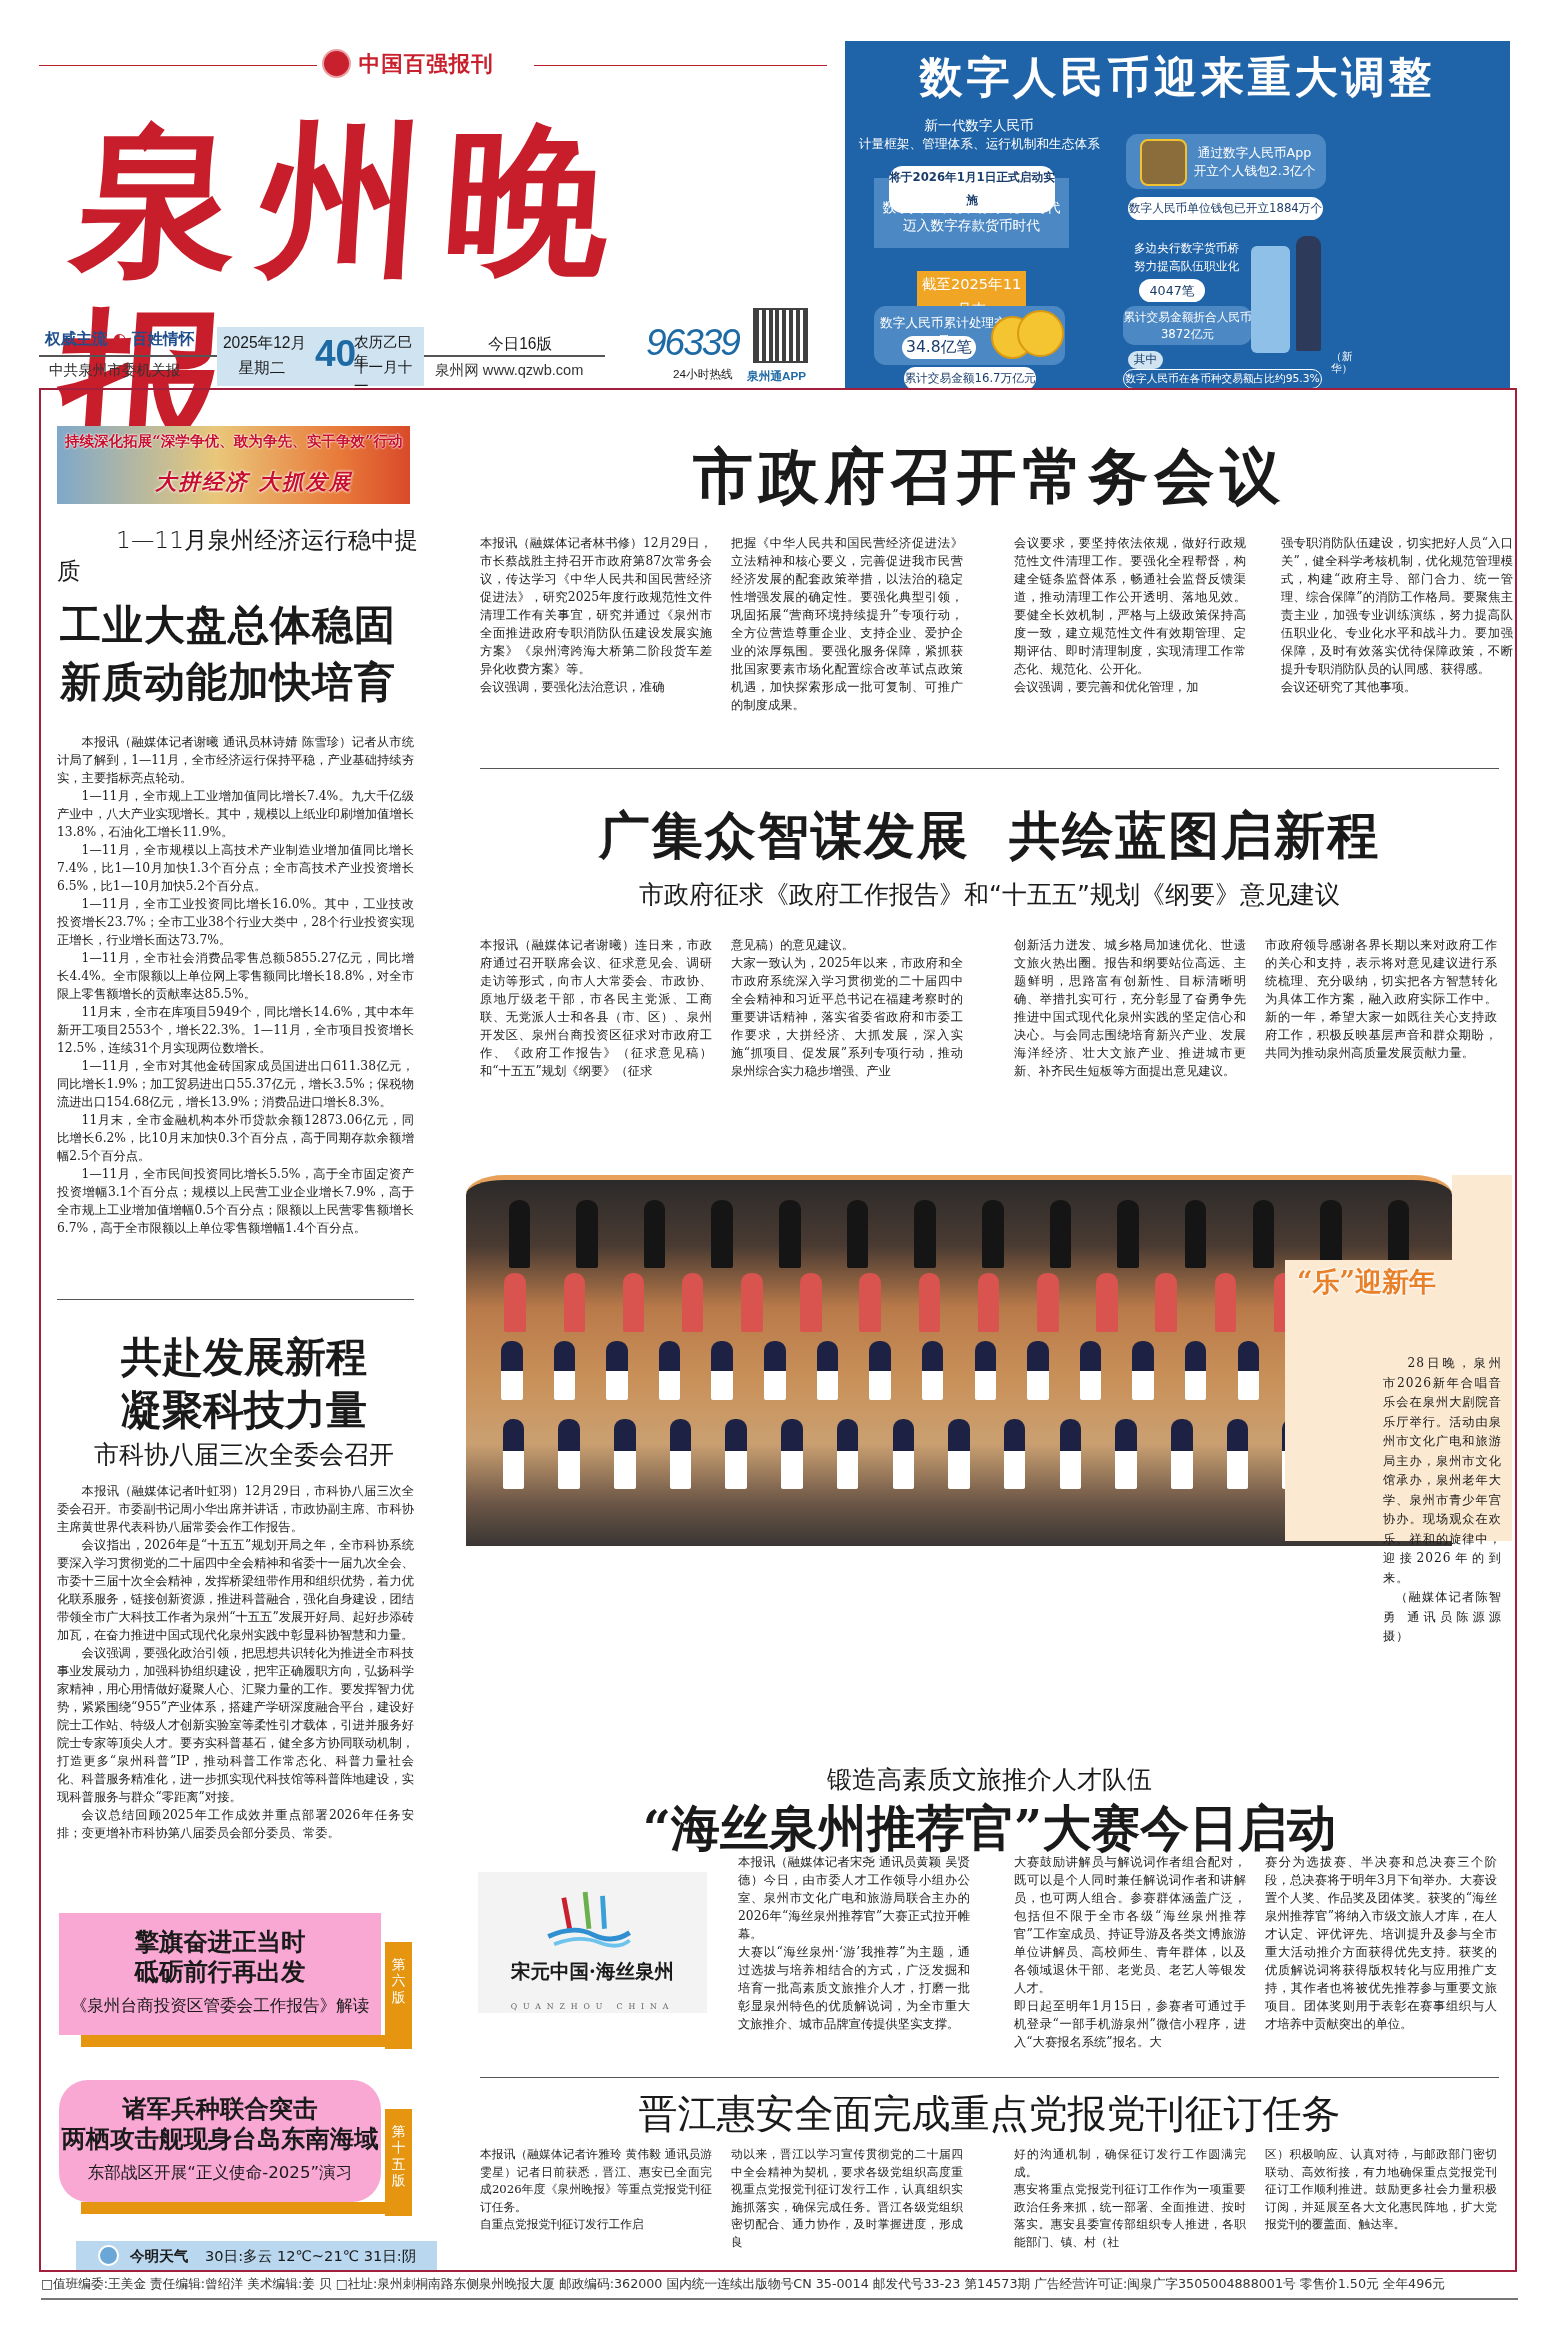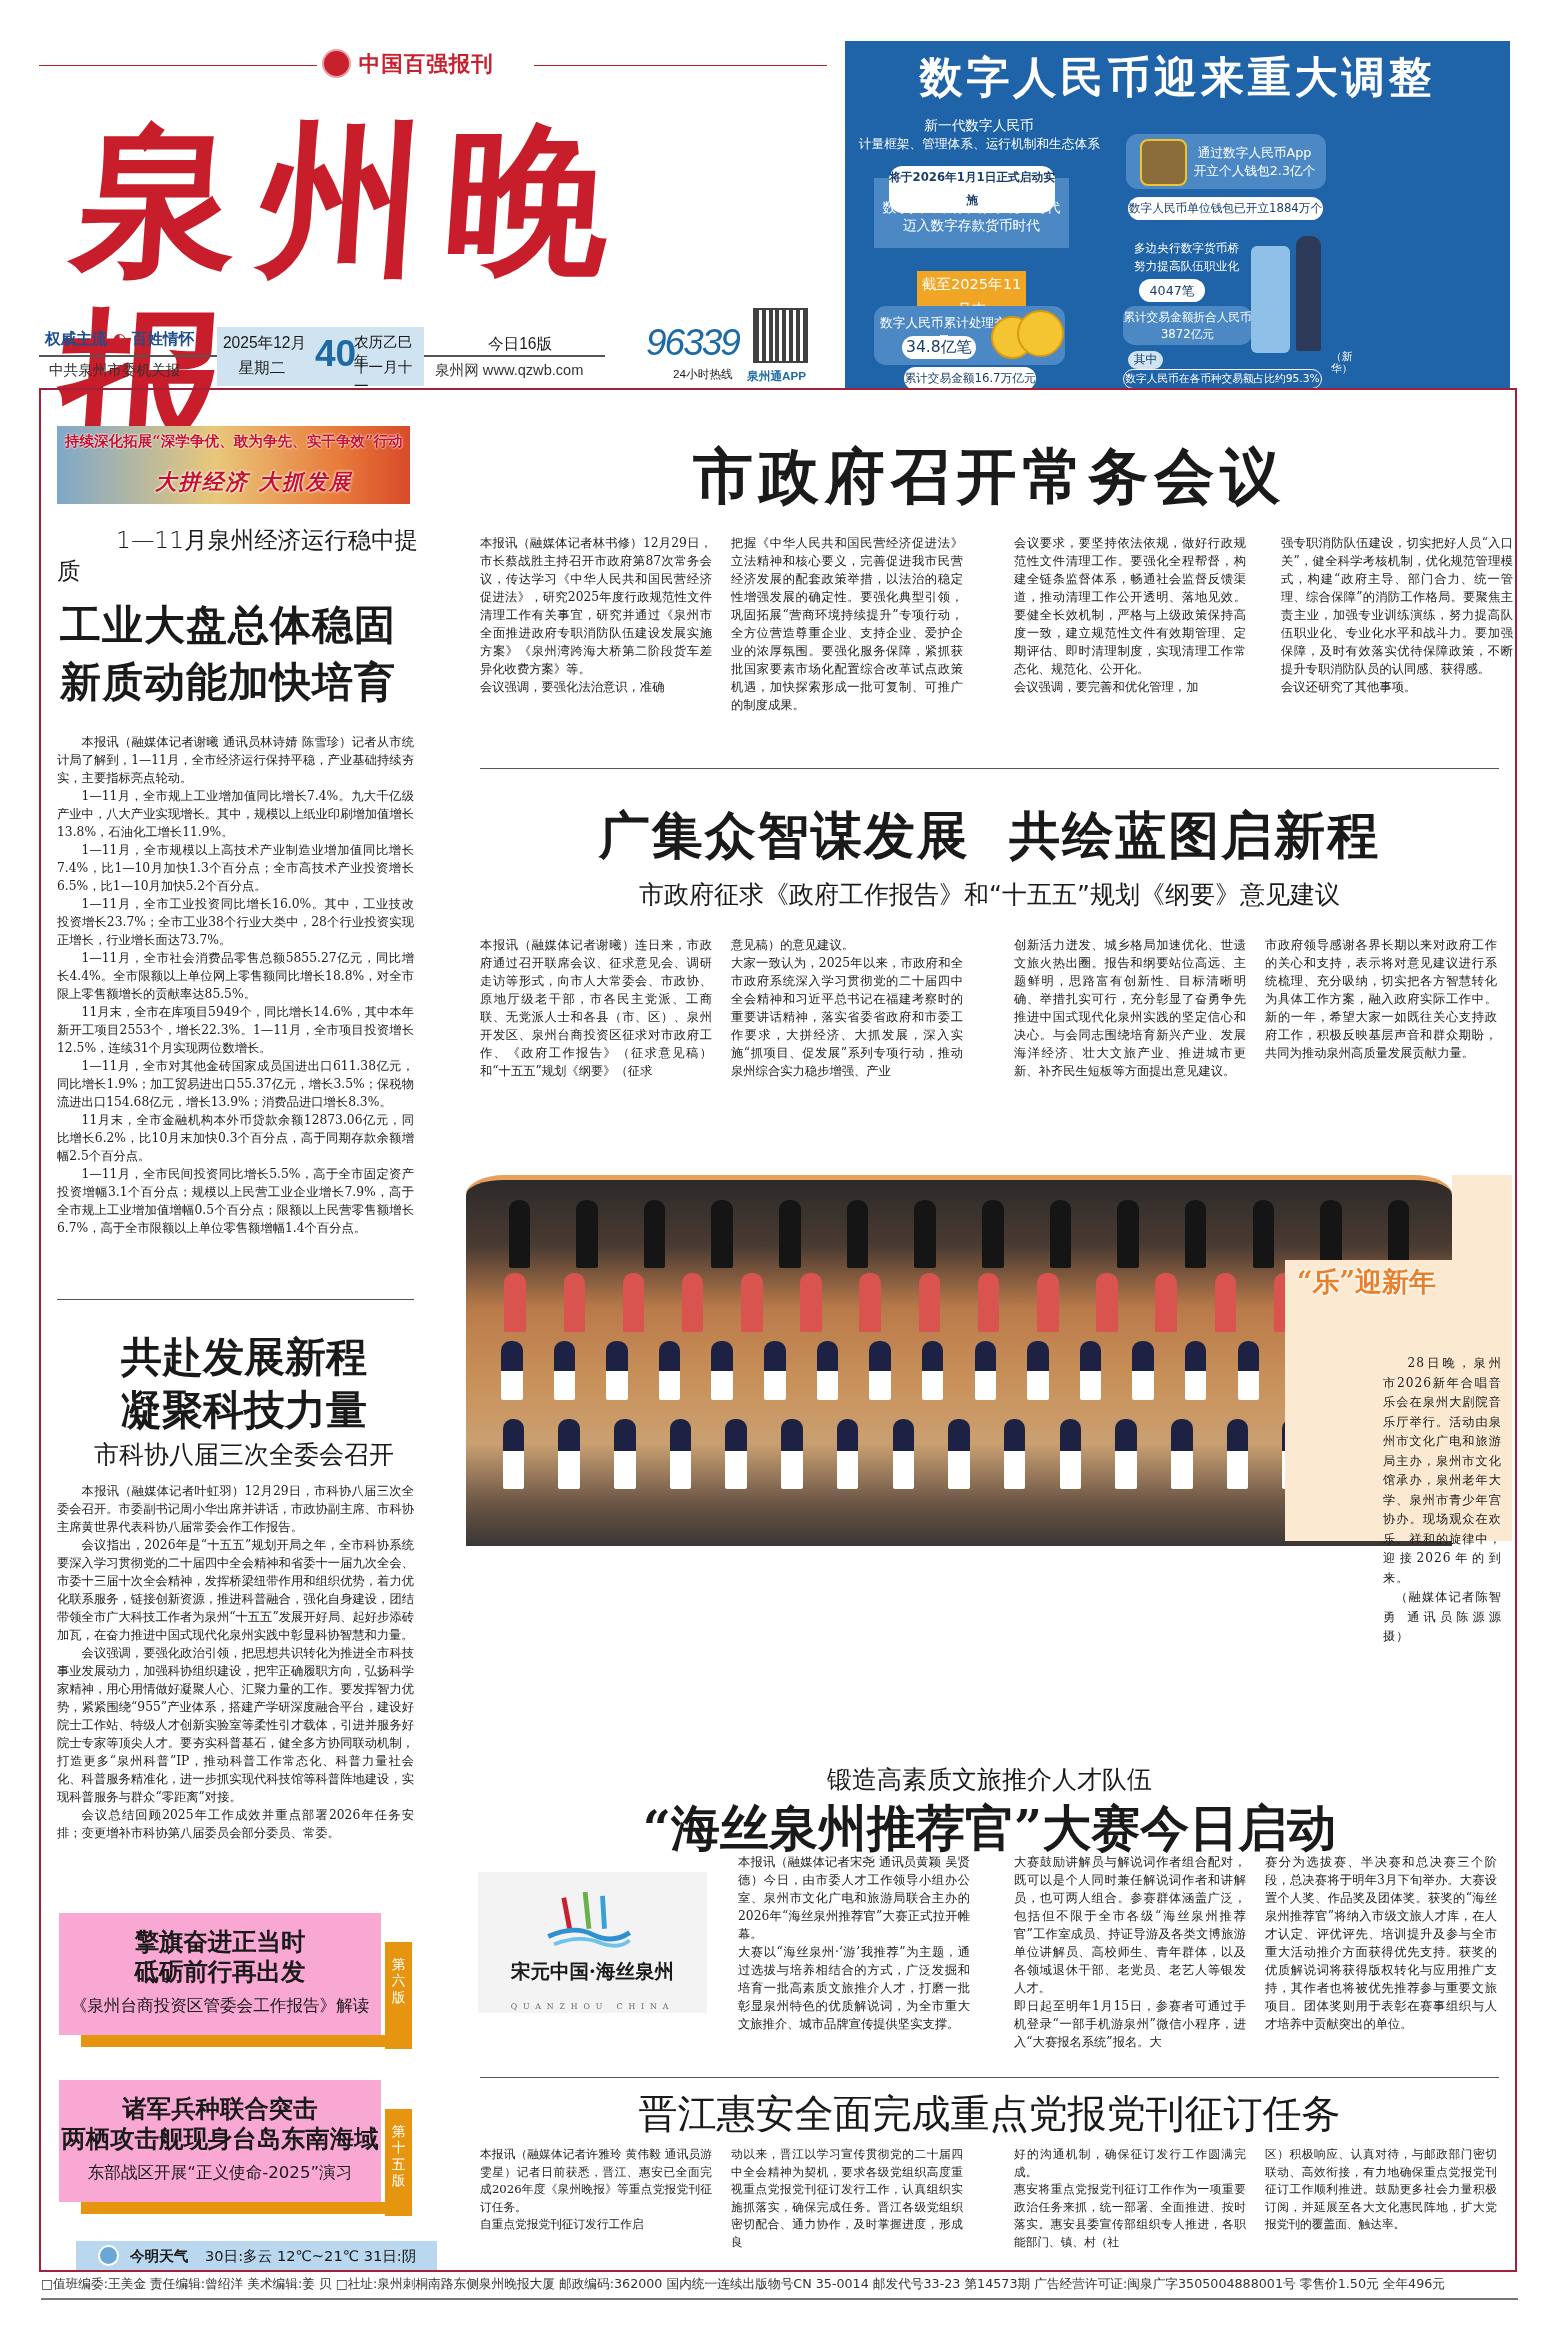"诸军兵种联合突击" div.promo { border-radius: none -> 29px }
